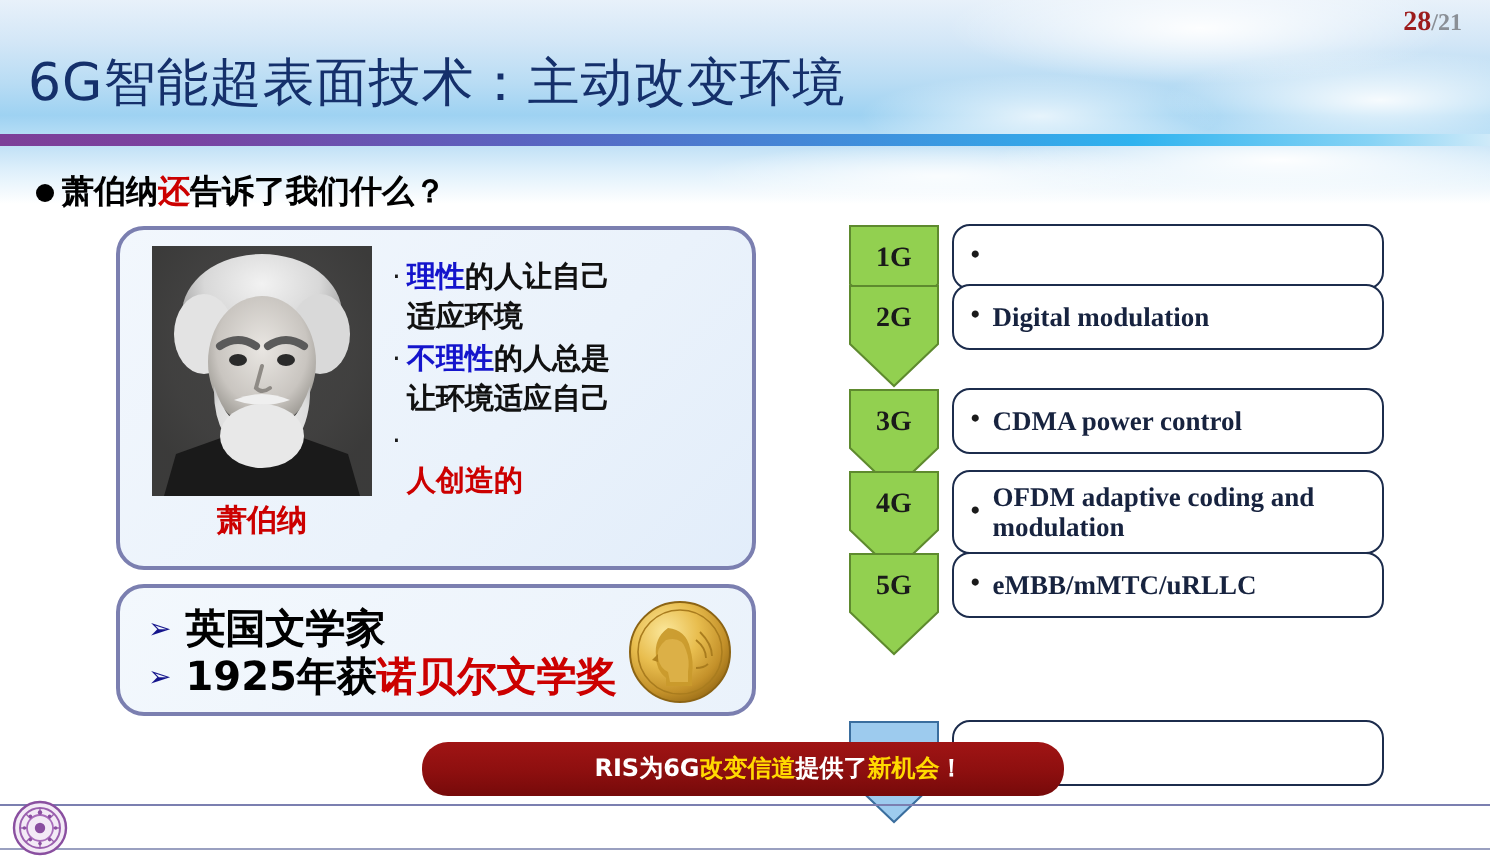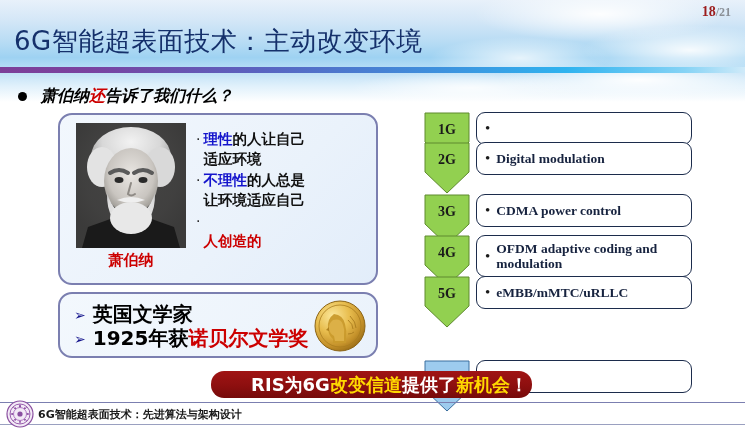"18" span.cur { text: 18 -> 28 }
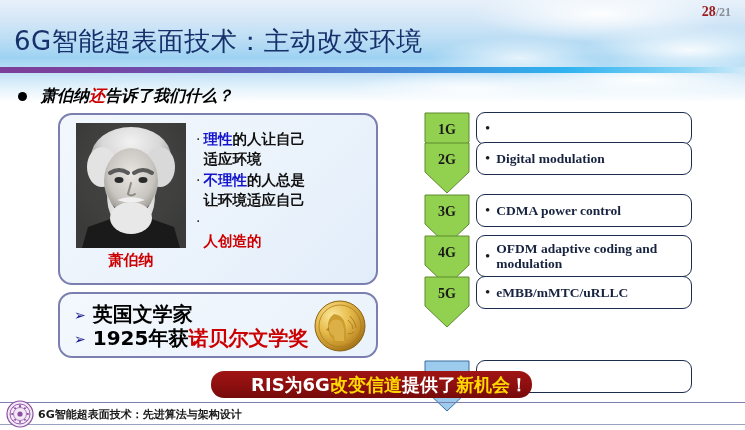"萧伯纳还告诉了我们什么？" .bullet-head { font-style: italic -> none; gap: 14px -> 4px }
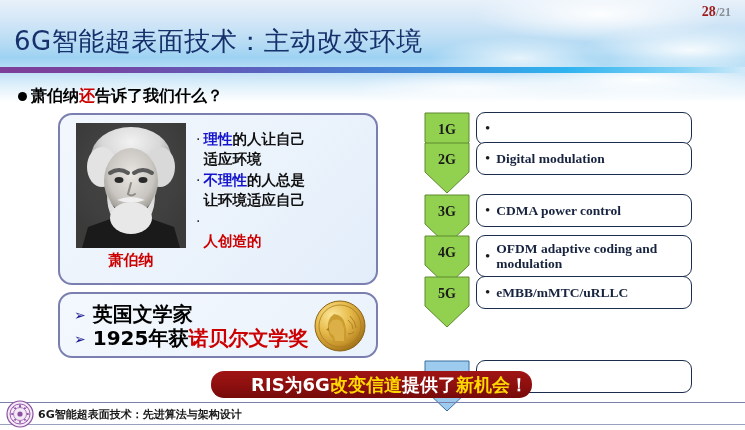"RIS为6G改变信道提供了新机会！" .banner-text { font-size: 18px -> 12px }
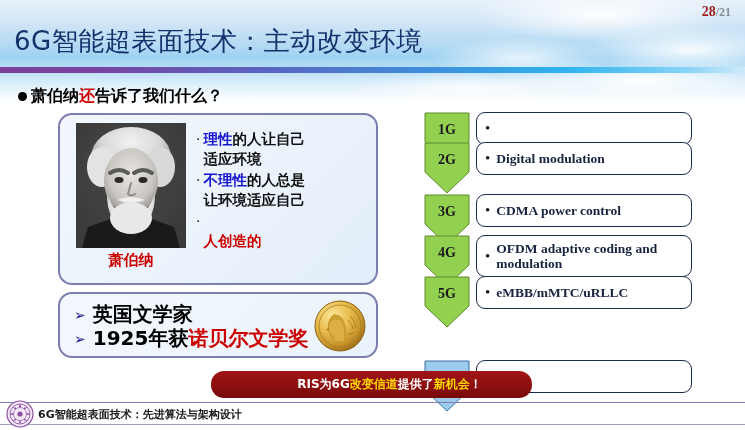"6G智能超表面技术：先进算法与架构设计" div.footer-text { html: <div>6G智能超表面技术：先进算法与架构设计</div> -> none }
